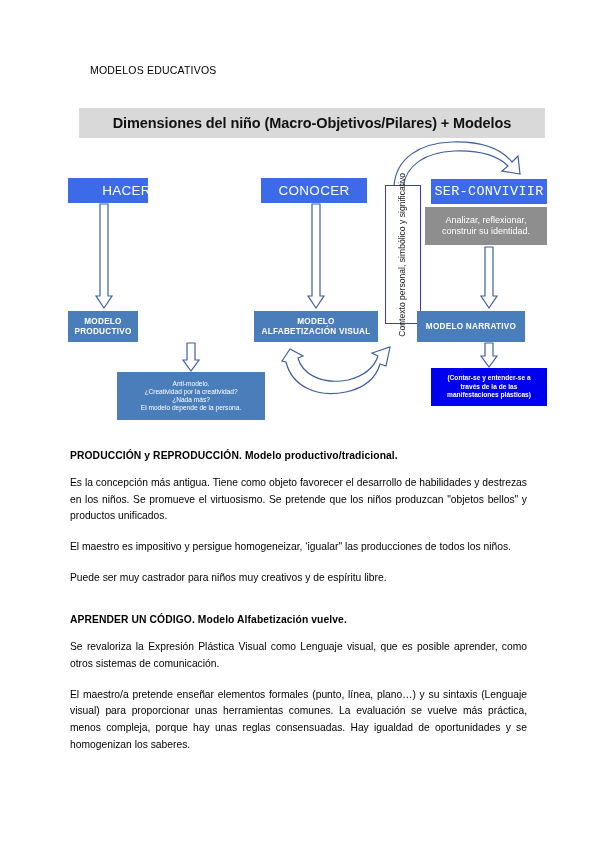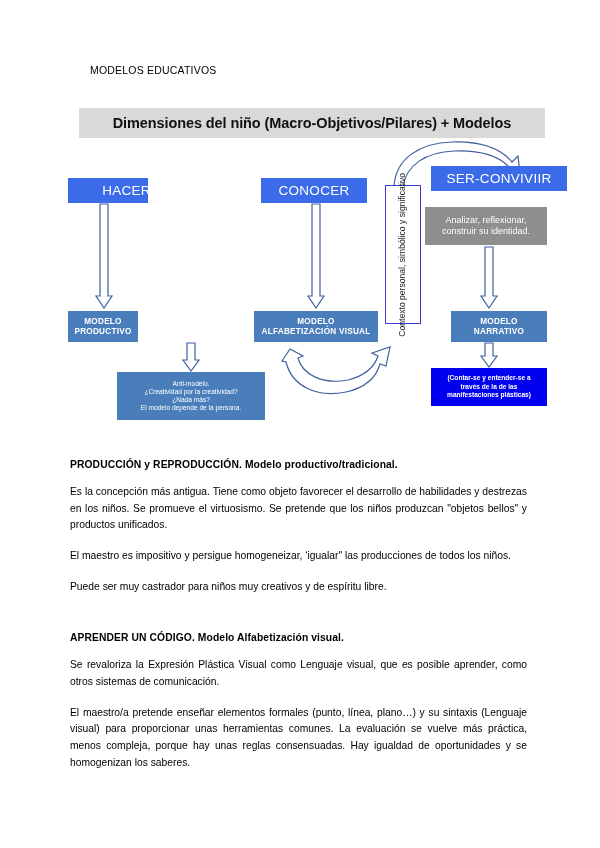"SER-CONVIVIIR" .pillar-ser { font-family: none -> Liberation Mono, monospace; top: 26px -> 39px; width: 136px -> 116px }
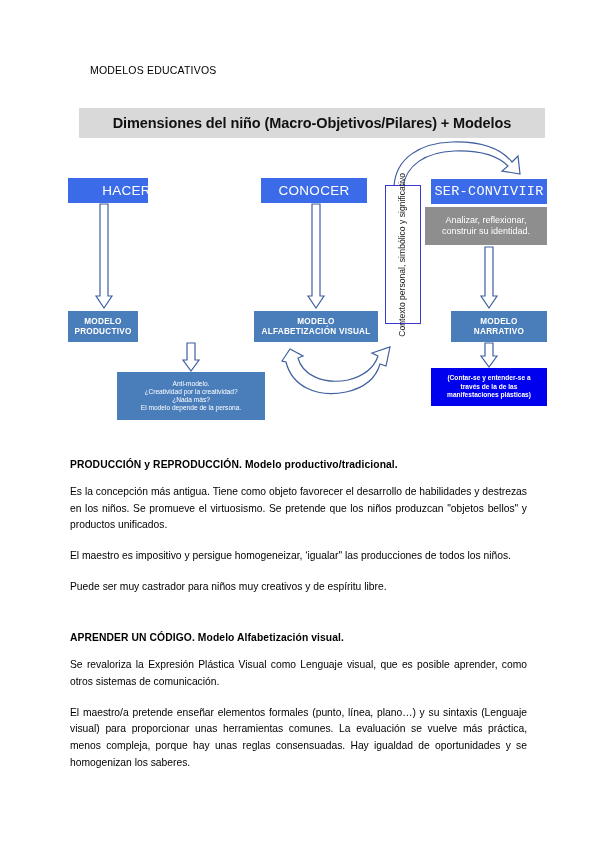"MODELO NARRATIVO" .model-narrativo { left: 391px -> 357px; width: 96px -> 108px }
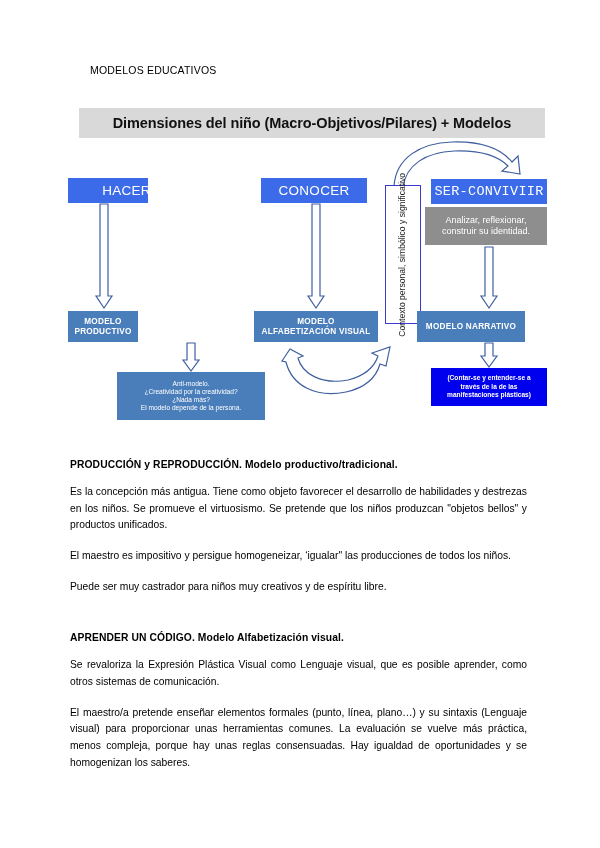"PRODUCCIÓN y REPRODUCCIÓN. Modelo" .sec-head { margin: 9px 0 14px 0 -> 0 0 14px 0 }
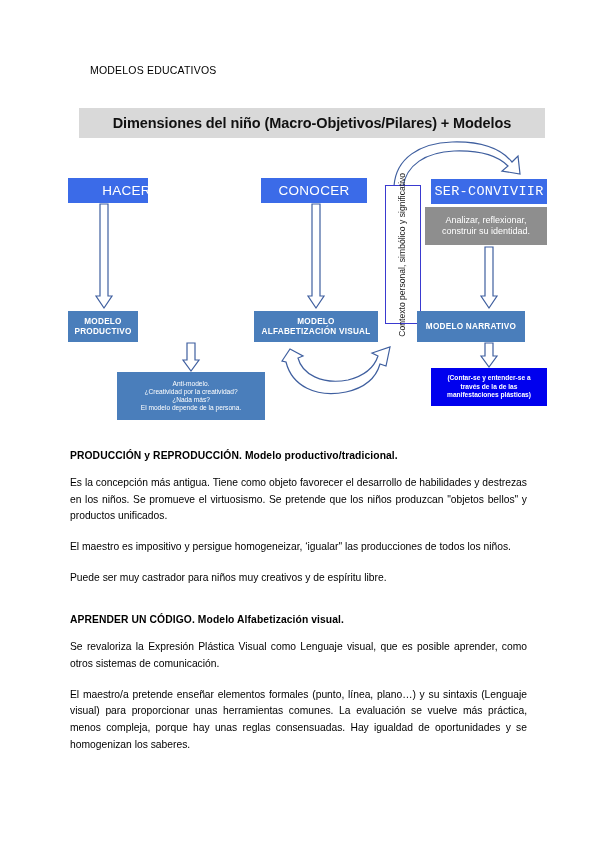"APRENDER UN CÓDIGO. Modelo" p.sec-head { text: visual -> vuelve }
